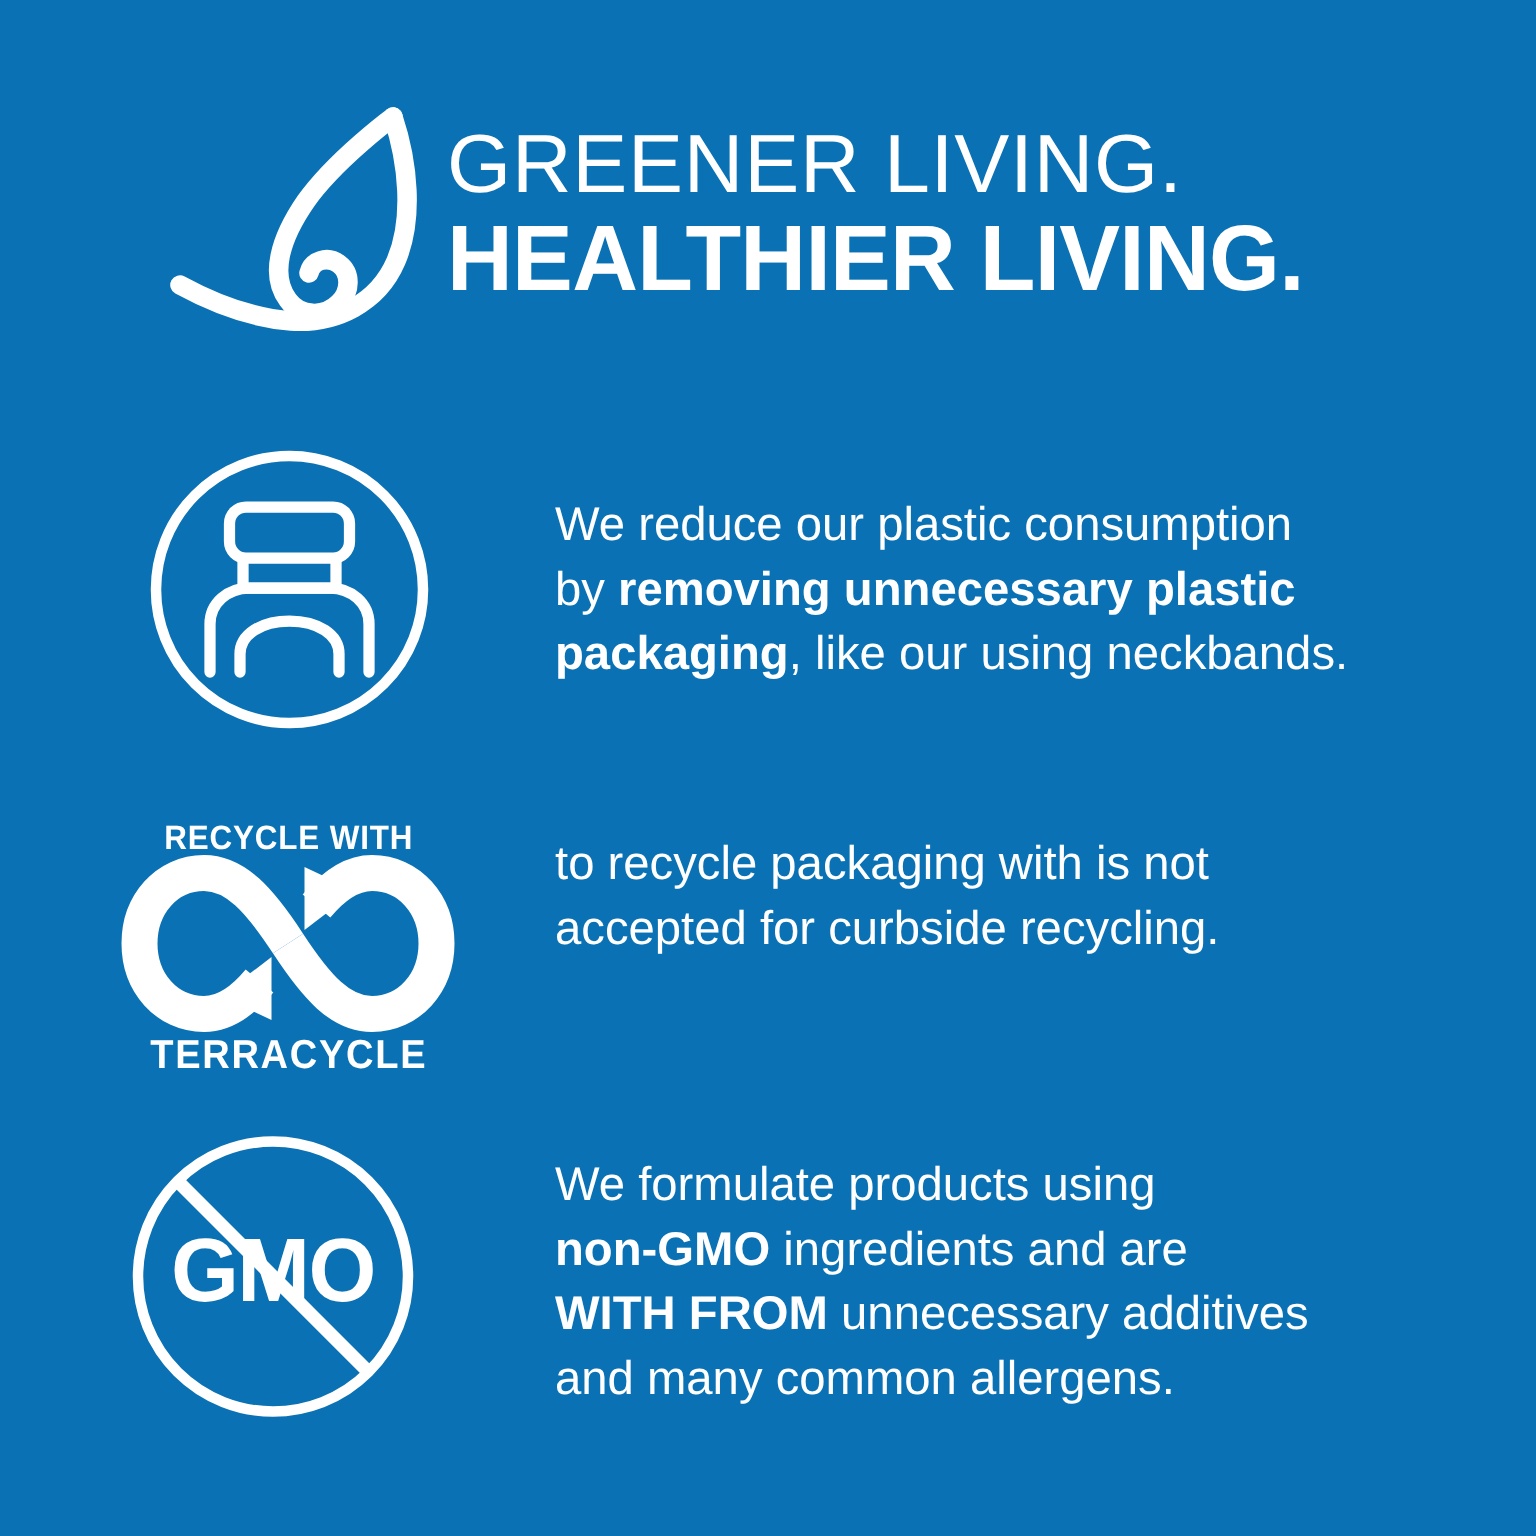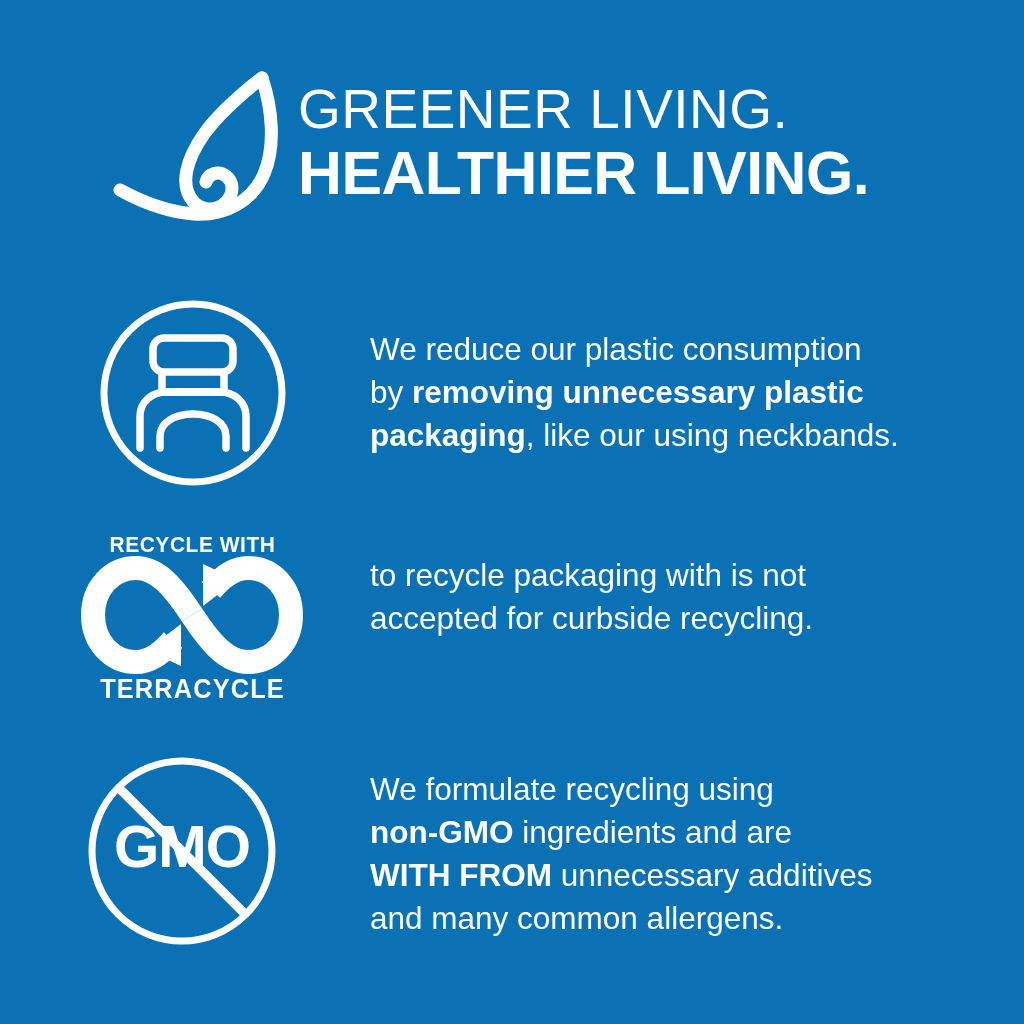"RECYCLE WITH" .icon-terracycle { top: 0px -> 14px }
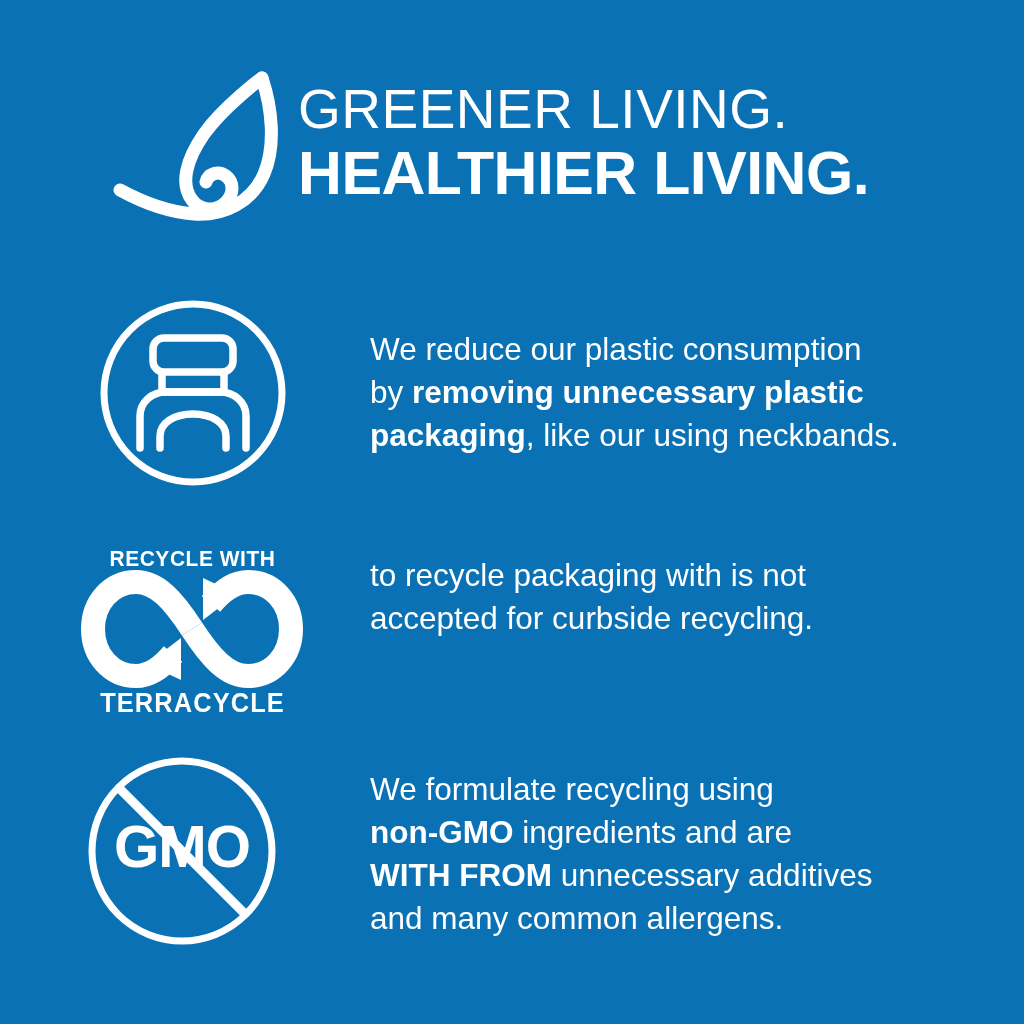"We formulate recycling using" span { text: recycling -> products }
